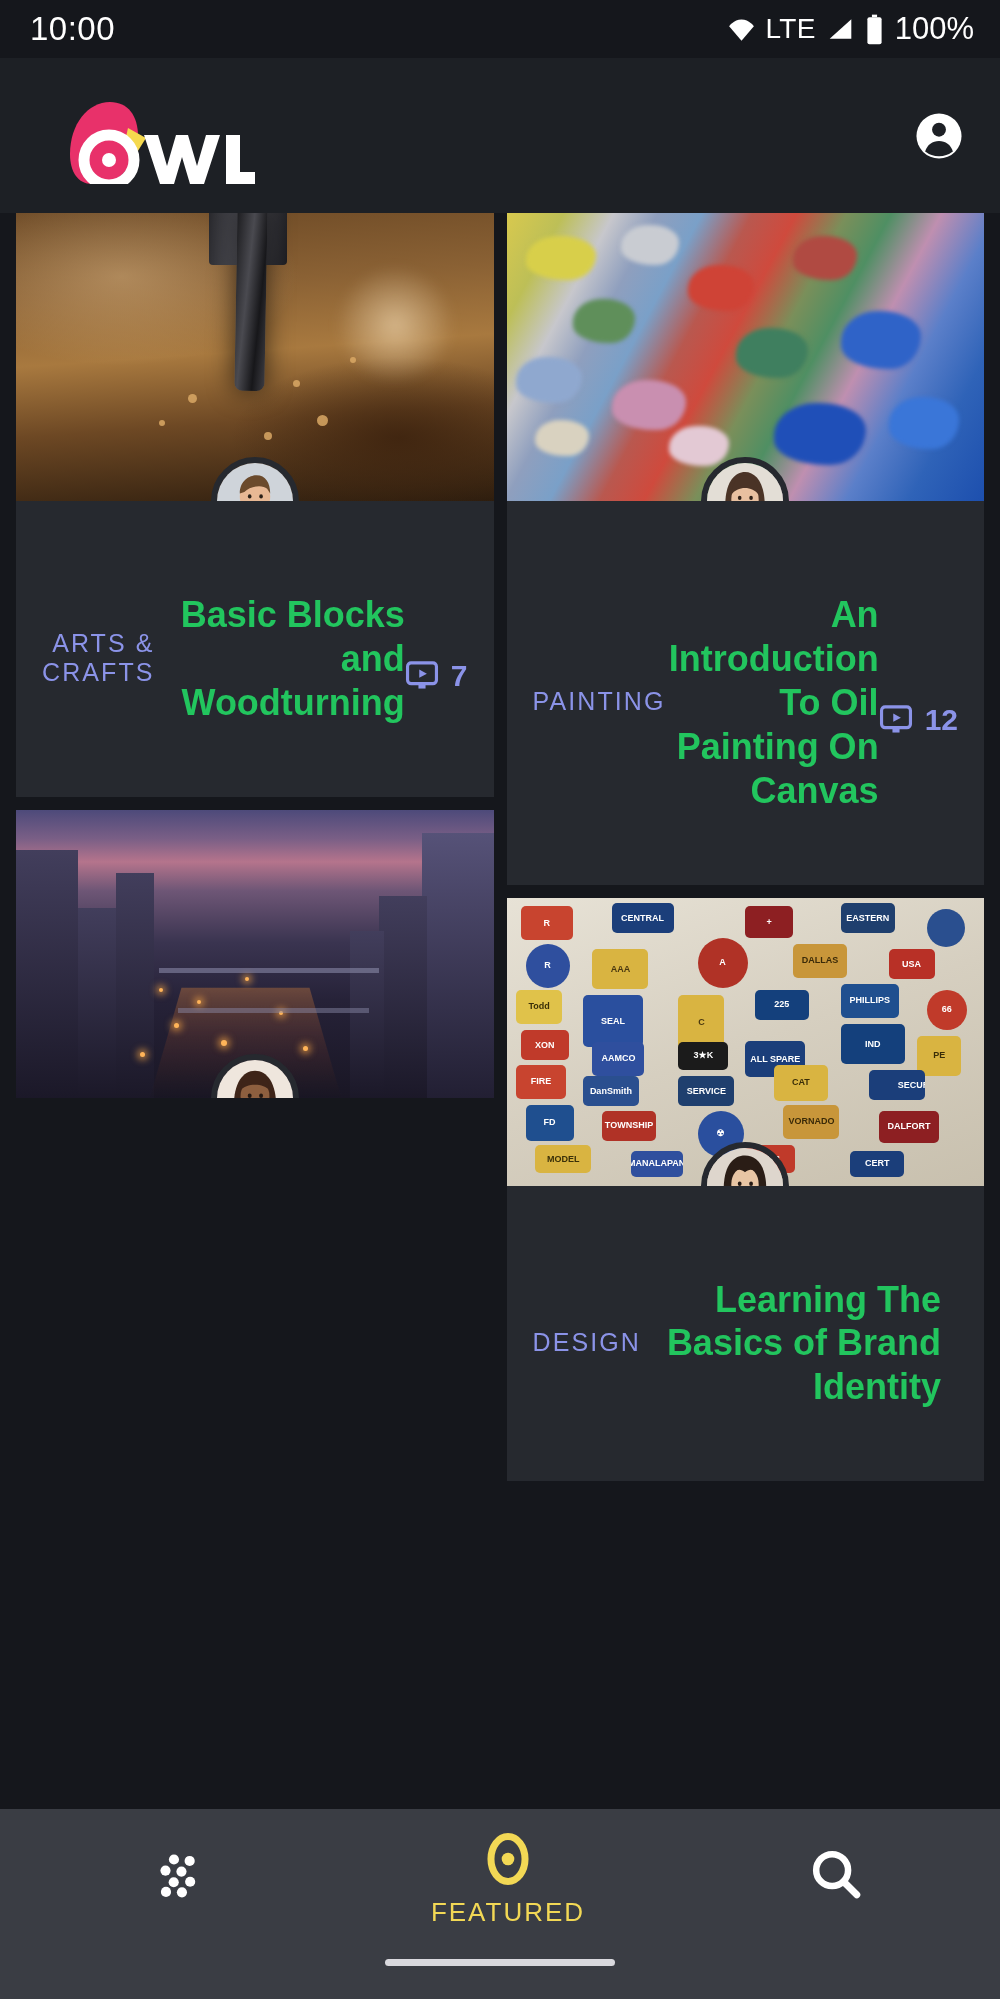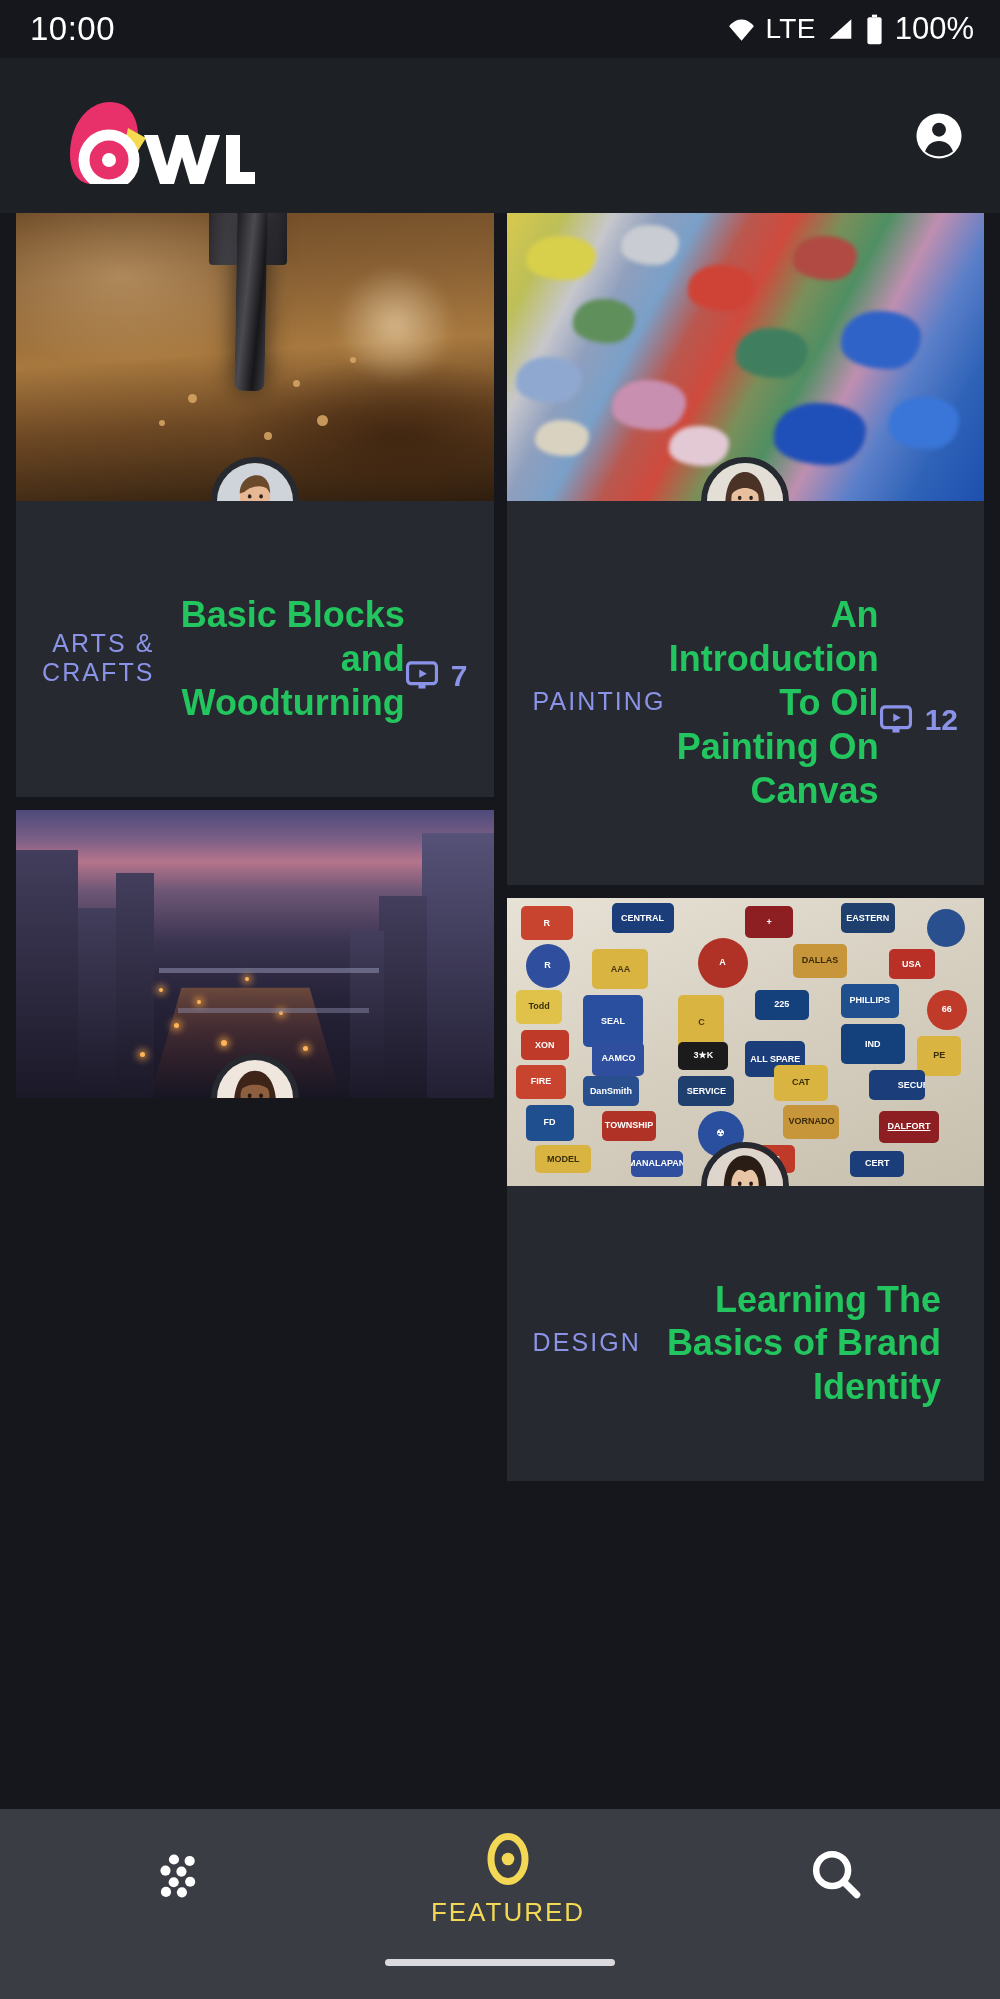"DALFORT" div.patch { text-decoration: underline -> none }
